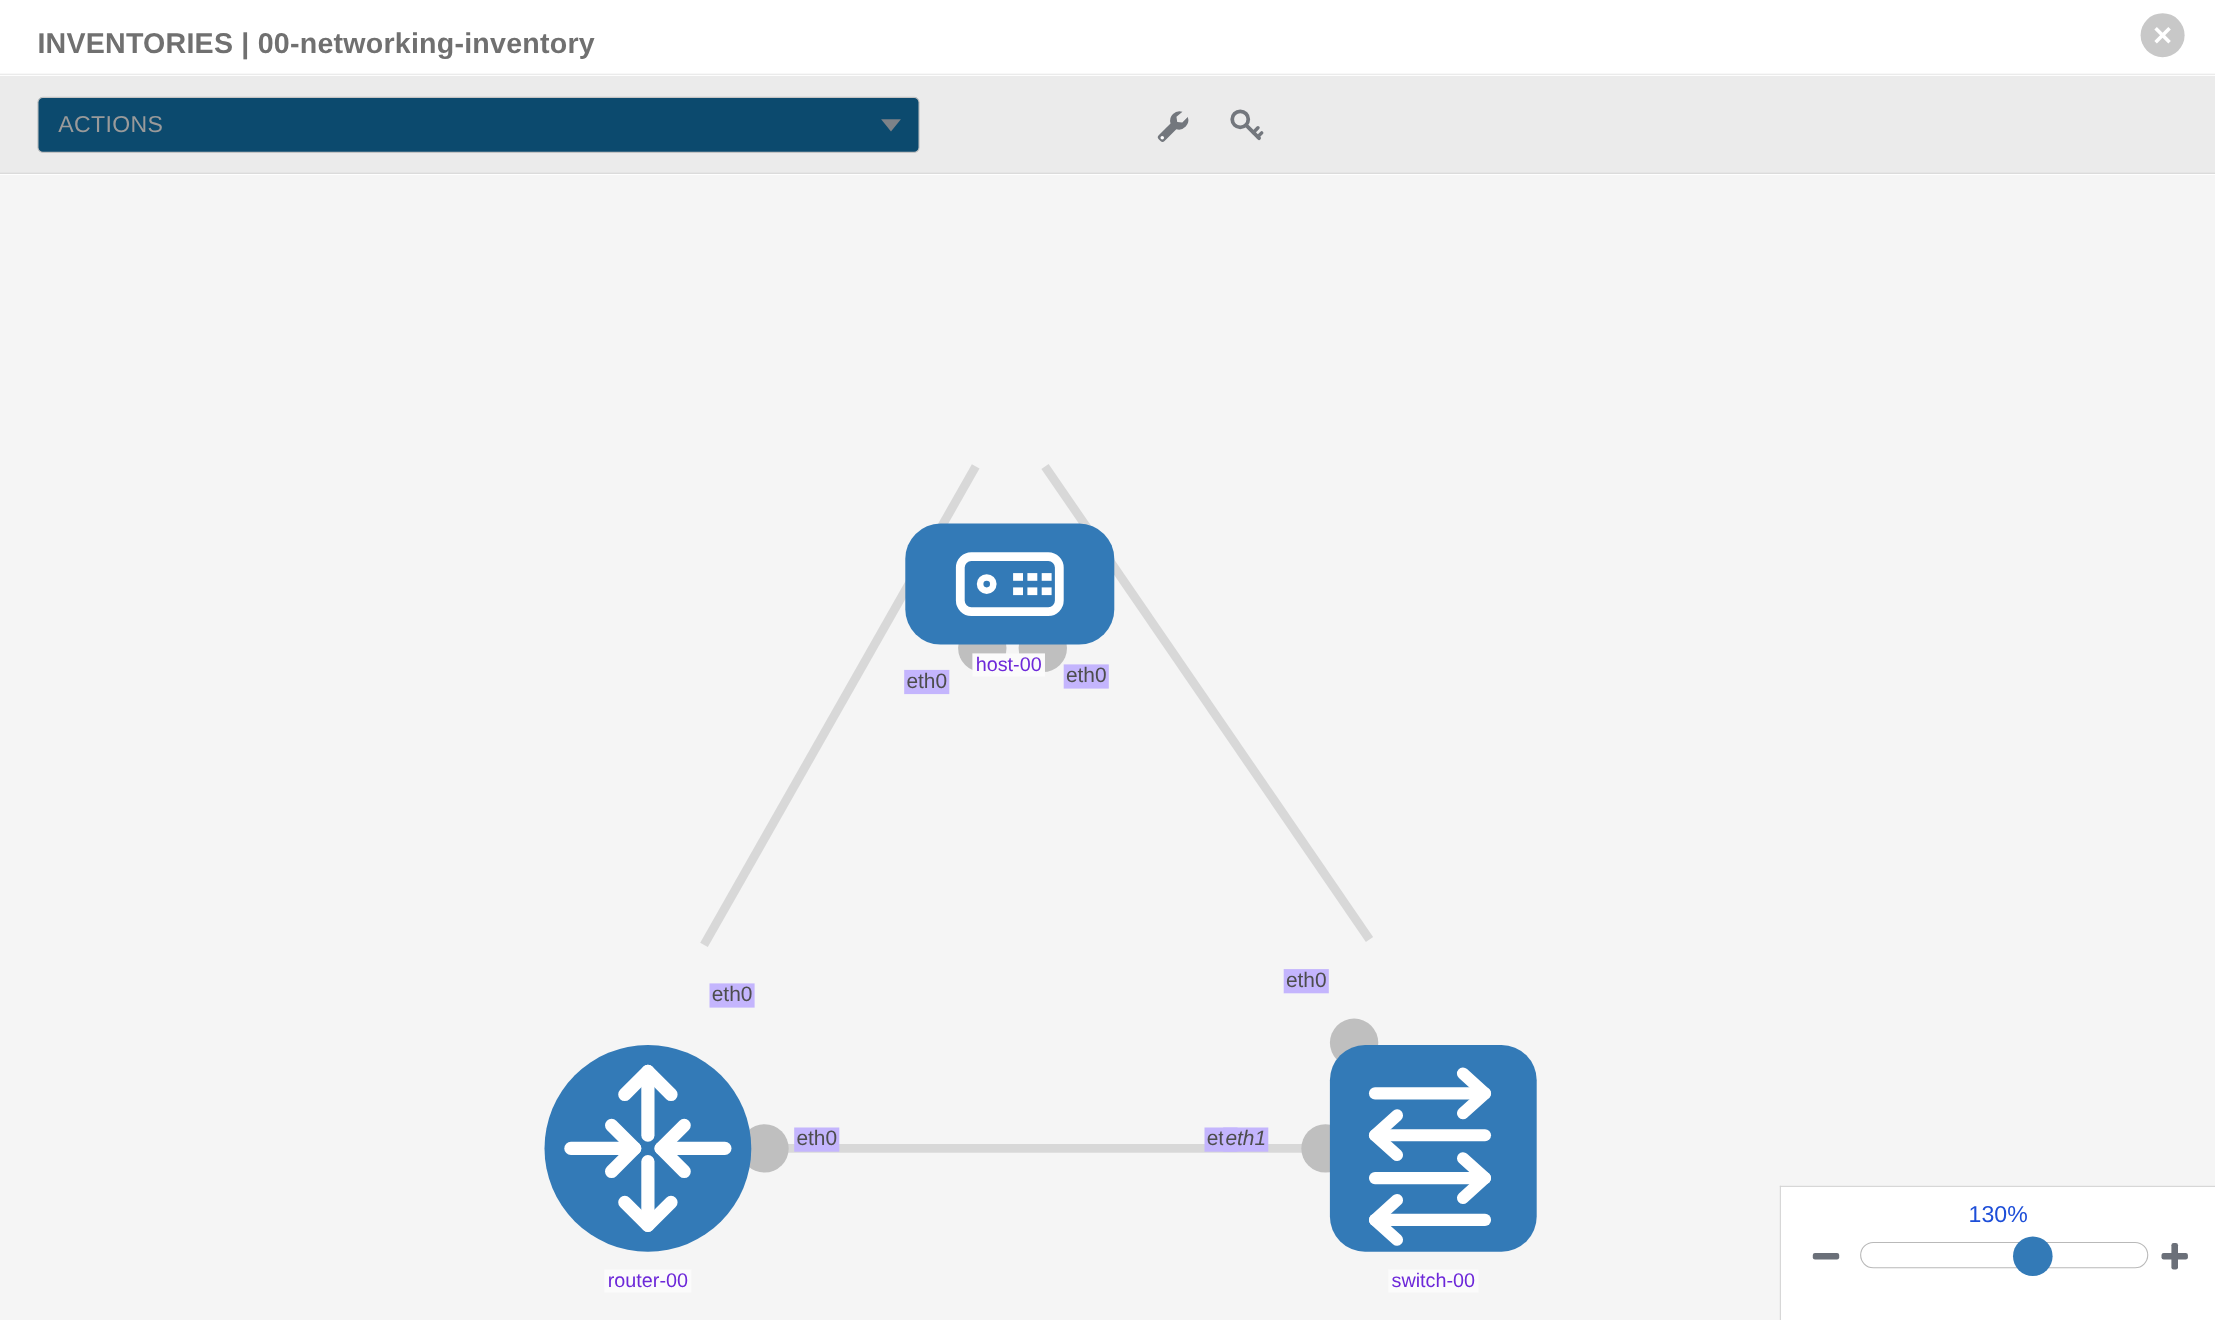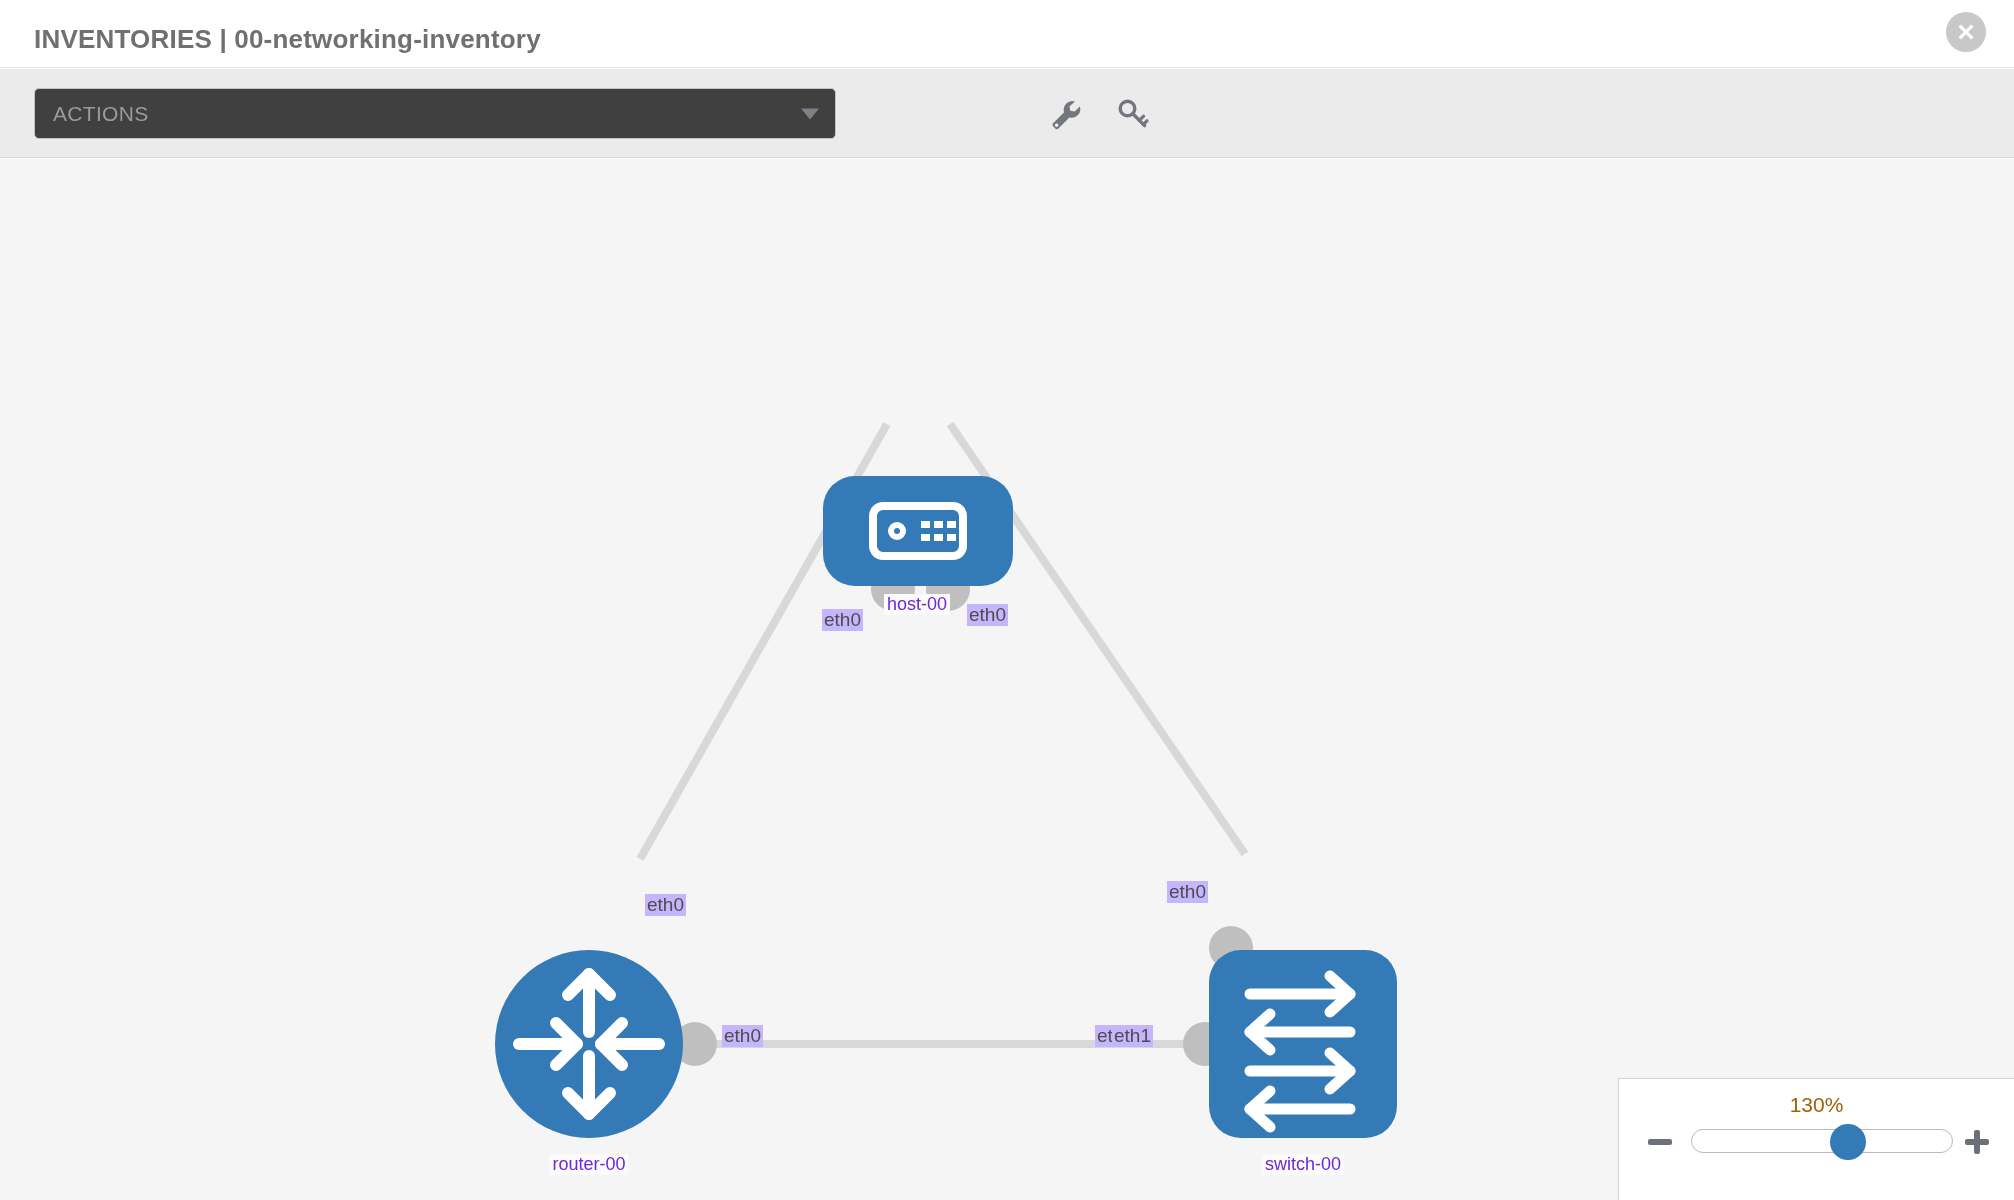"ACTIONS" .select-box { background: #404040 -> #0c4a6e }
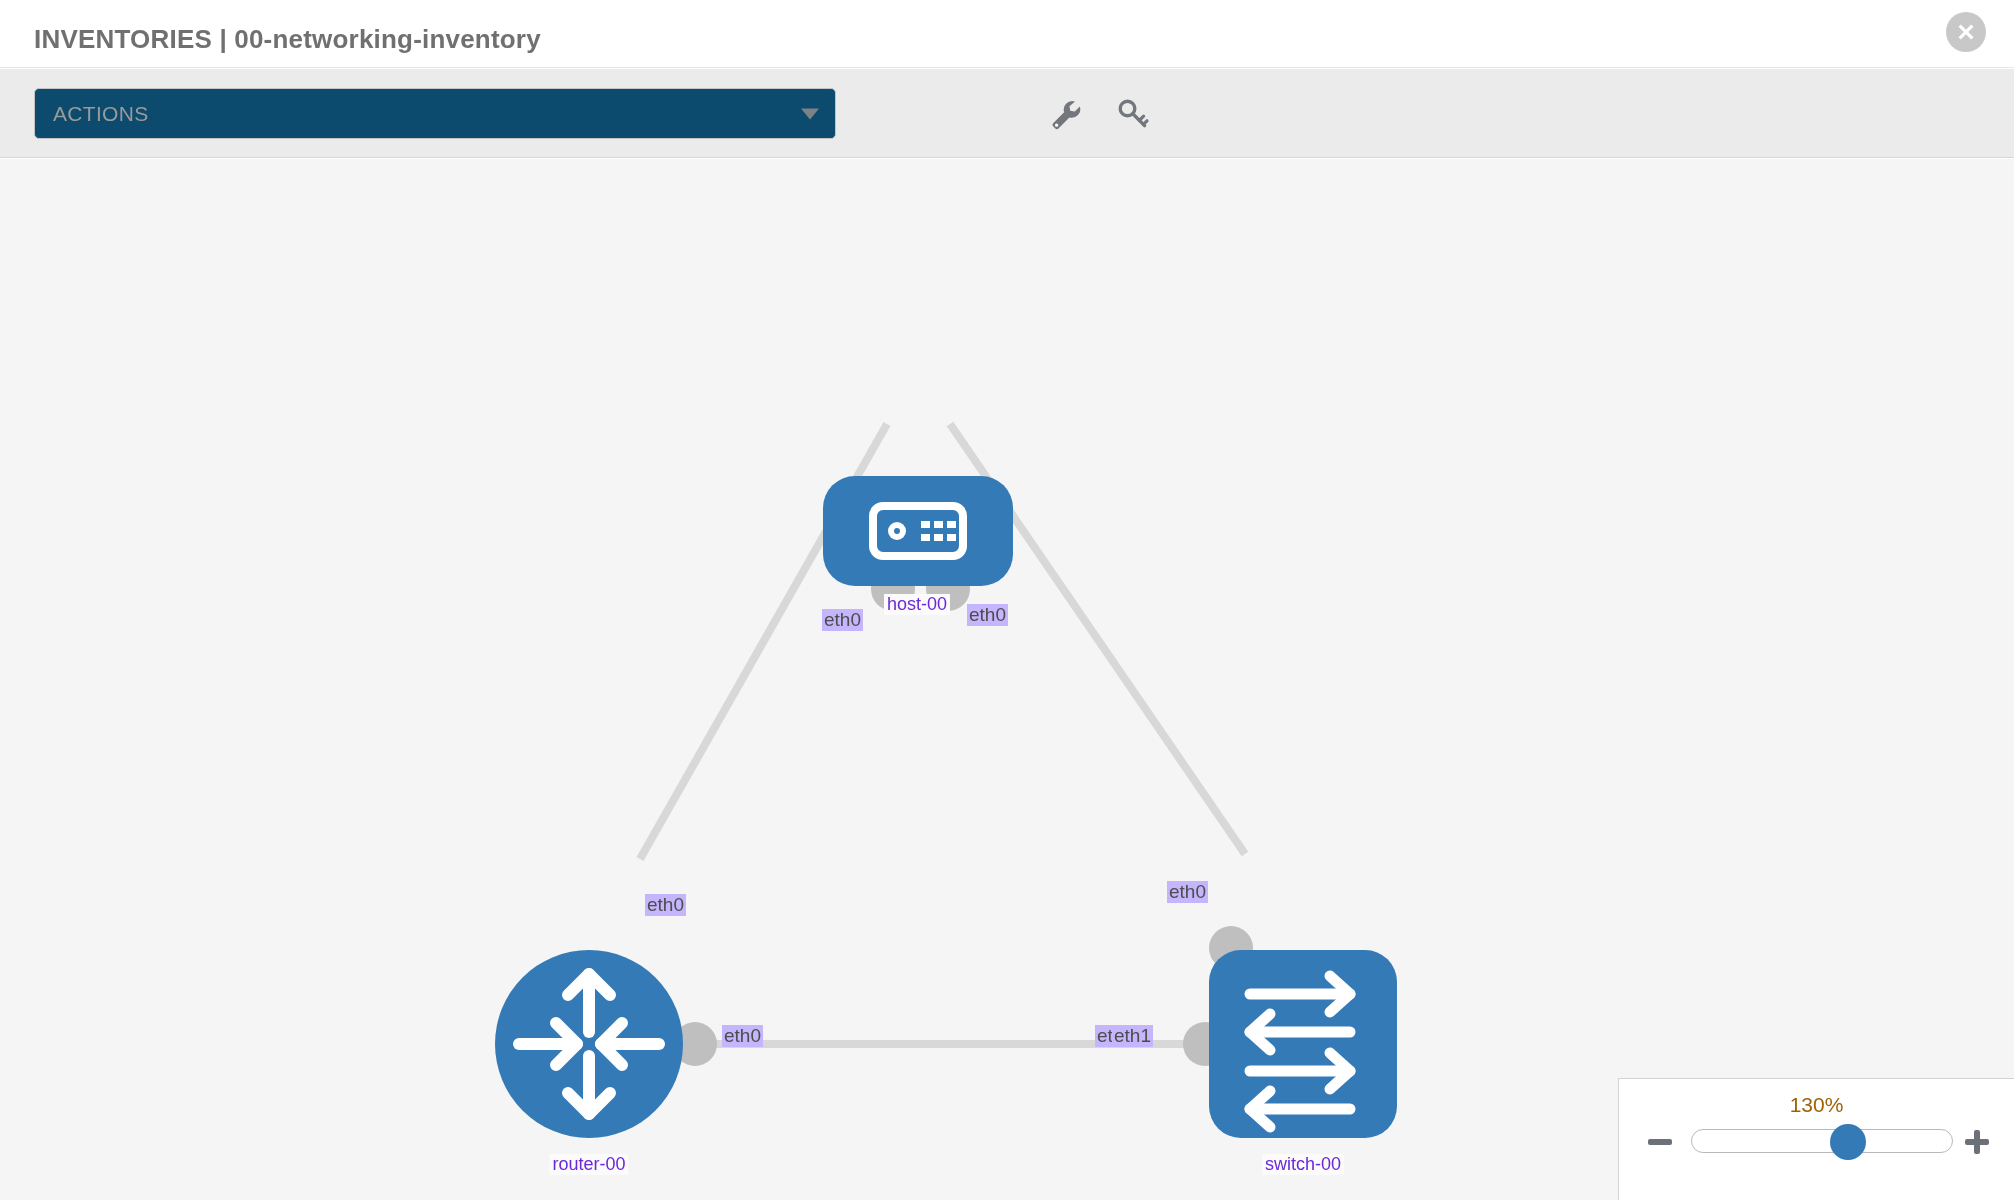"eth1" div.edge-label { font-style: none -> italic }
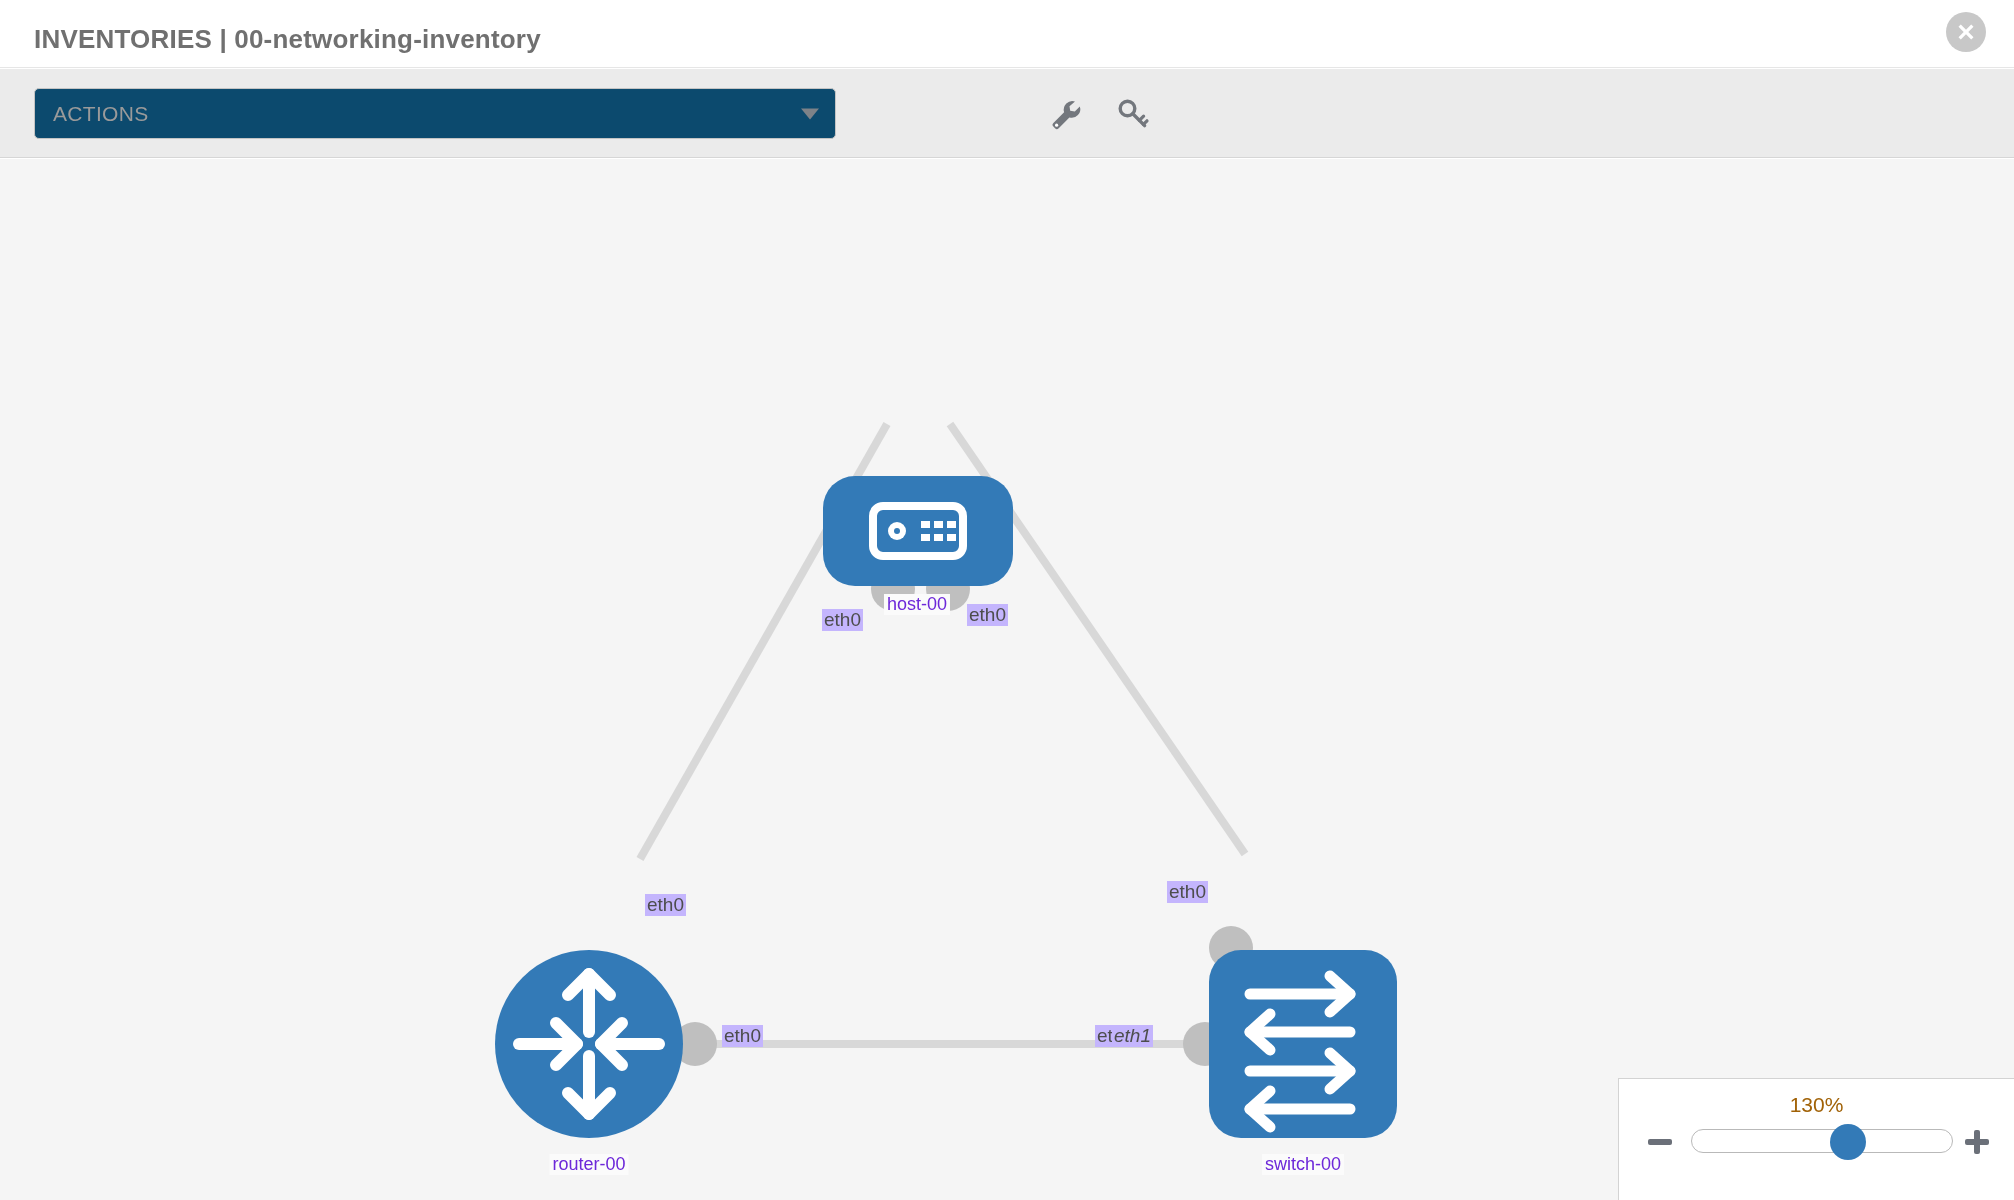"130%" .zoom-pct { color: #a16207 -> #1d4ed8 }
